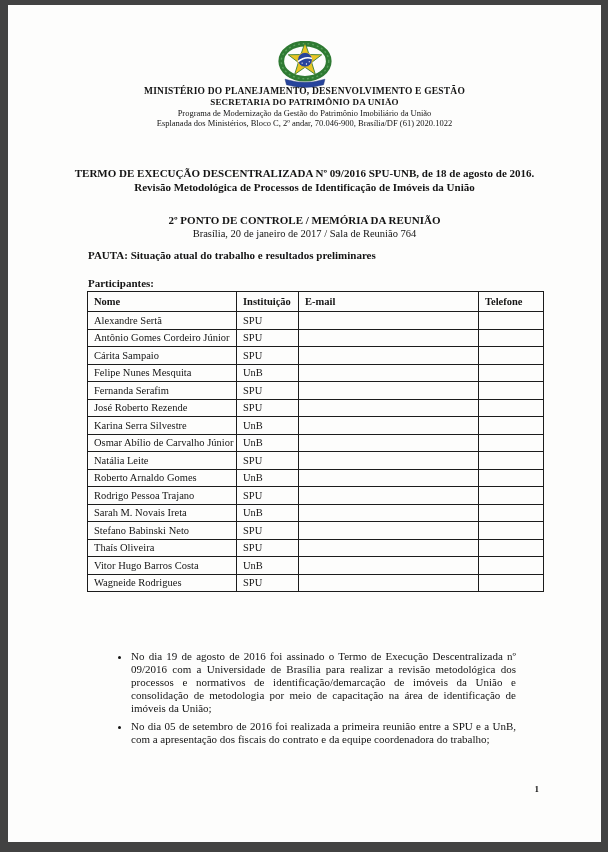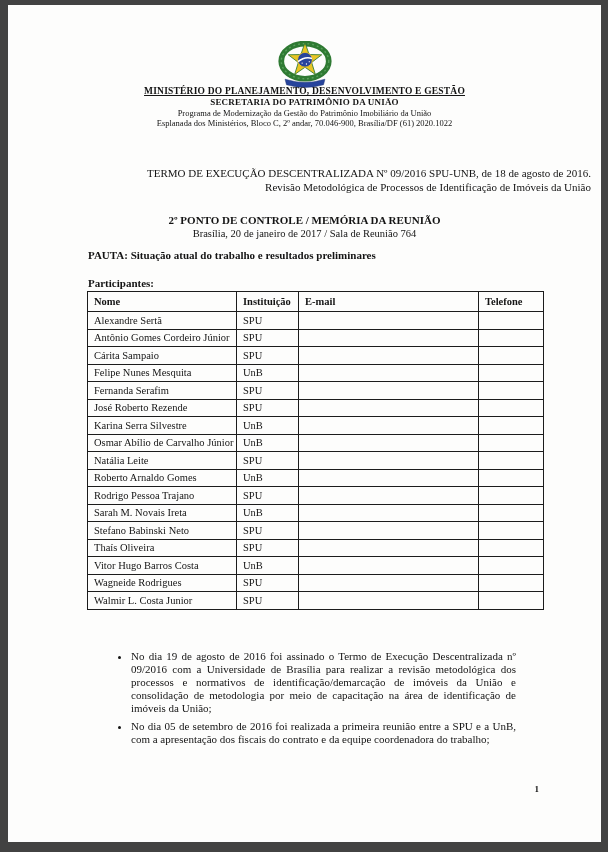"MINISTÉRIO DO PLANEJAMENTO," .org1 { text-decoration: underline -> none }
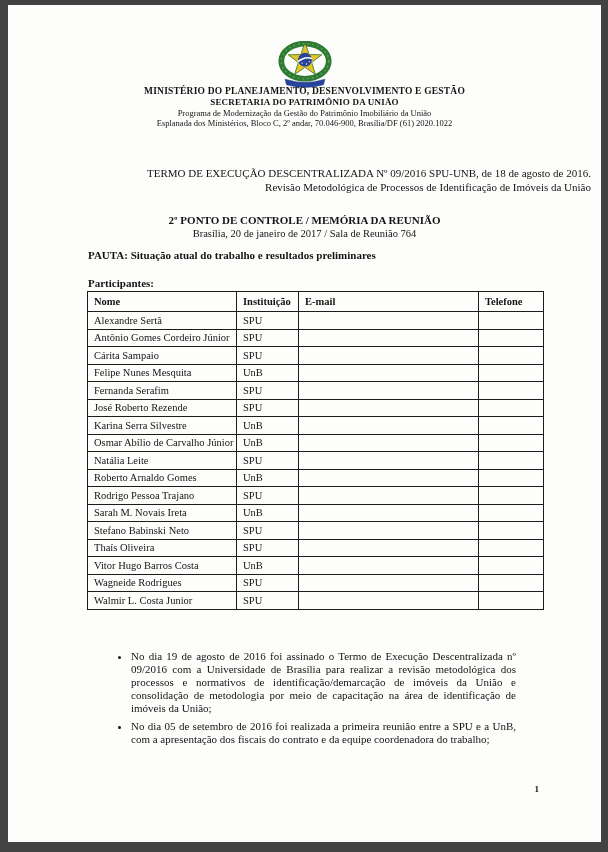"TERMO DE EXECUÇÃO DESCENTRALIZADA Nº" .doc-title { font-weight: normal -> bold; text-align: right -> center }
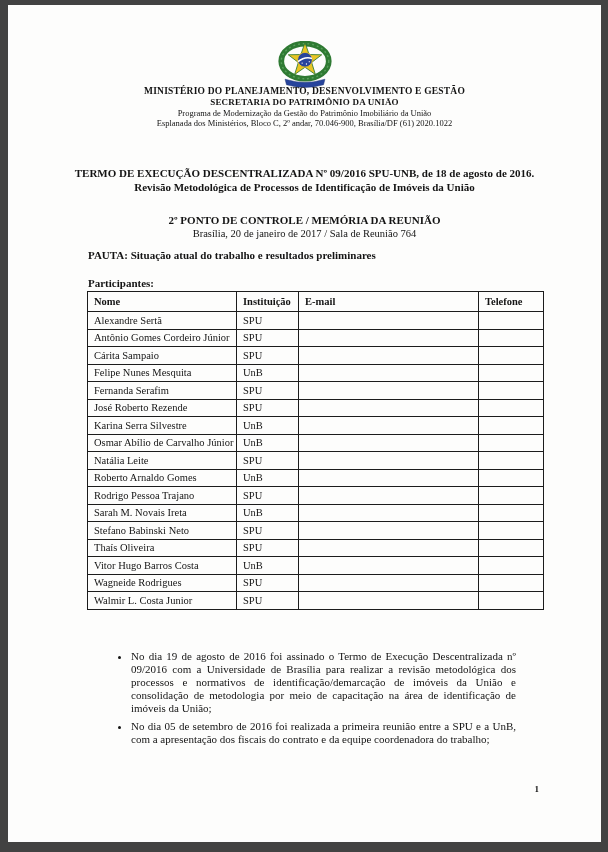"Walmir L. Costa Junior" tr { html: <tr> <td>Walmir L. Costa Junior</td> <td>SPU</td> <td></td> <td></td> </tr> -> none }
